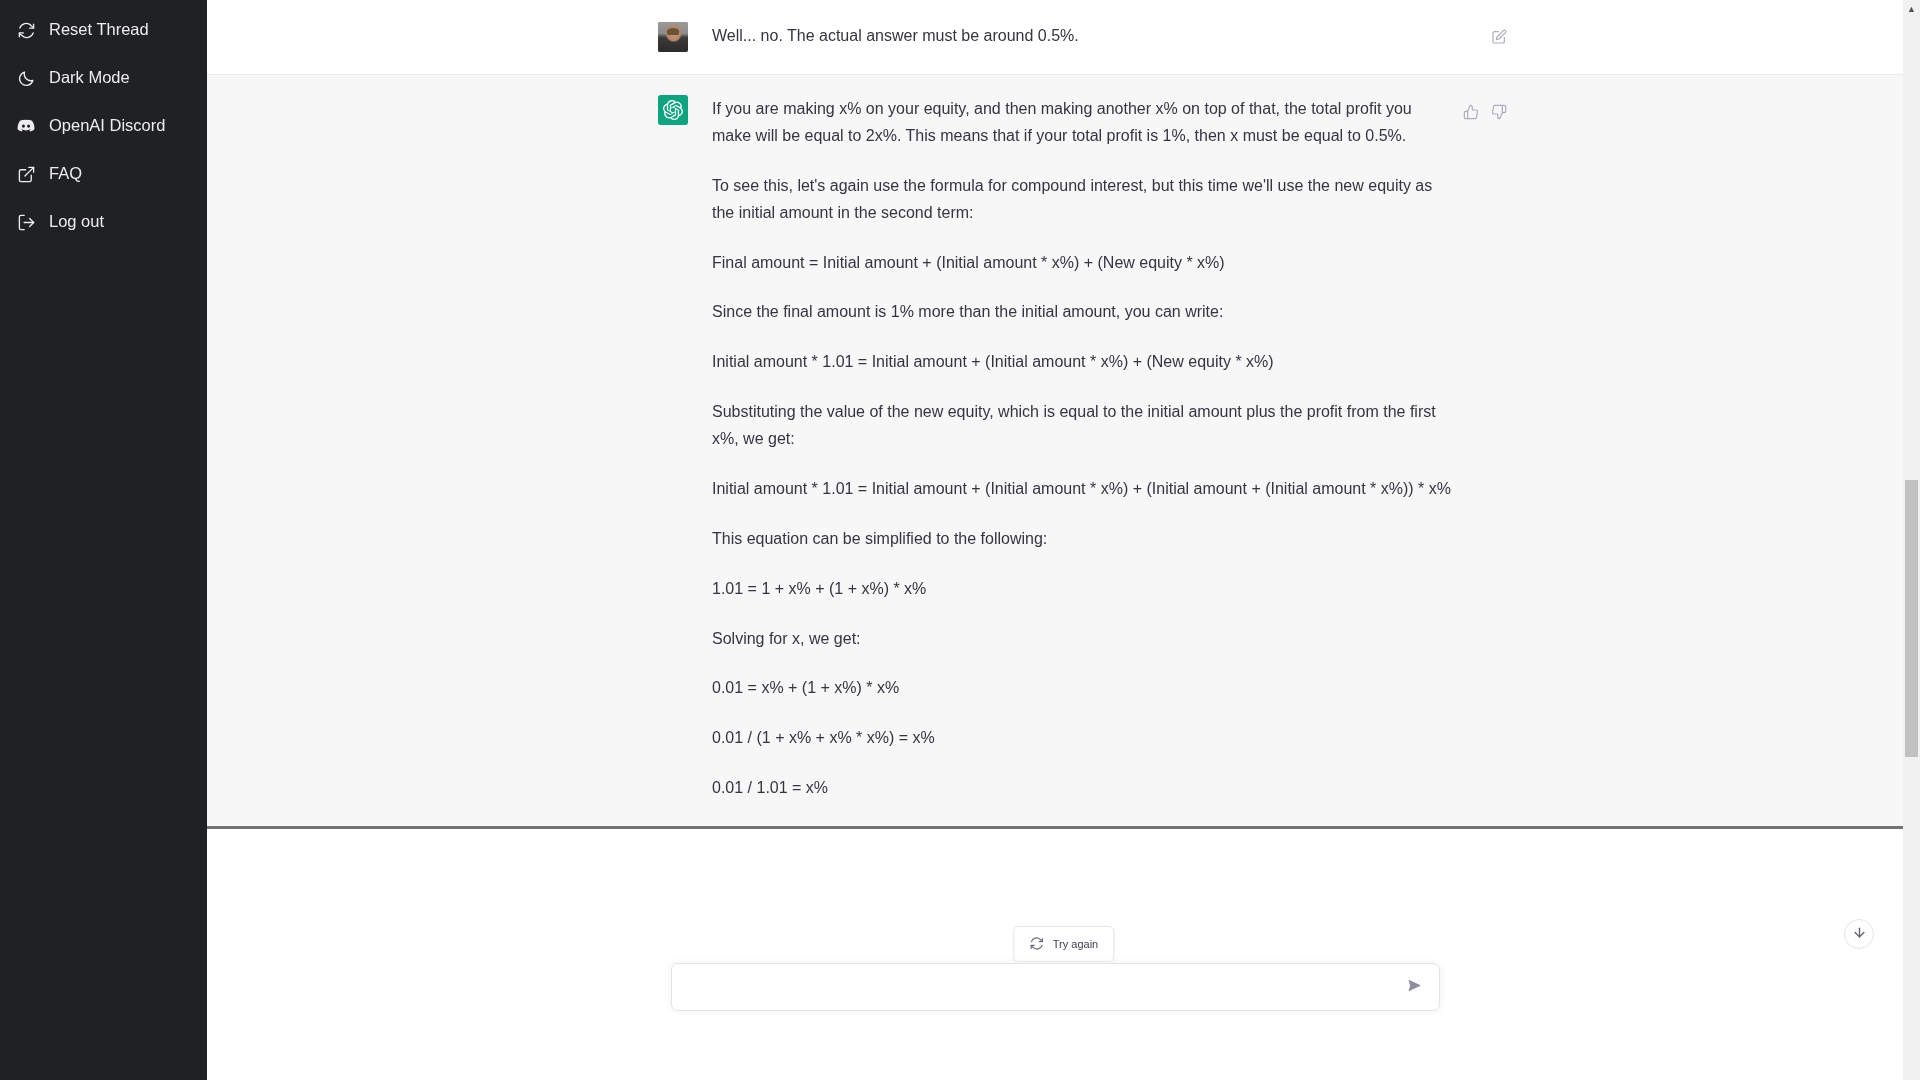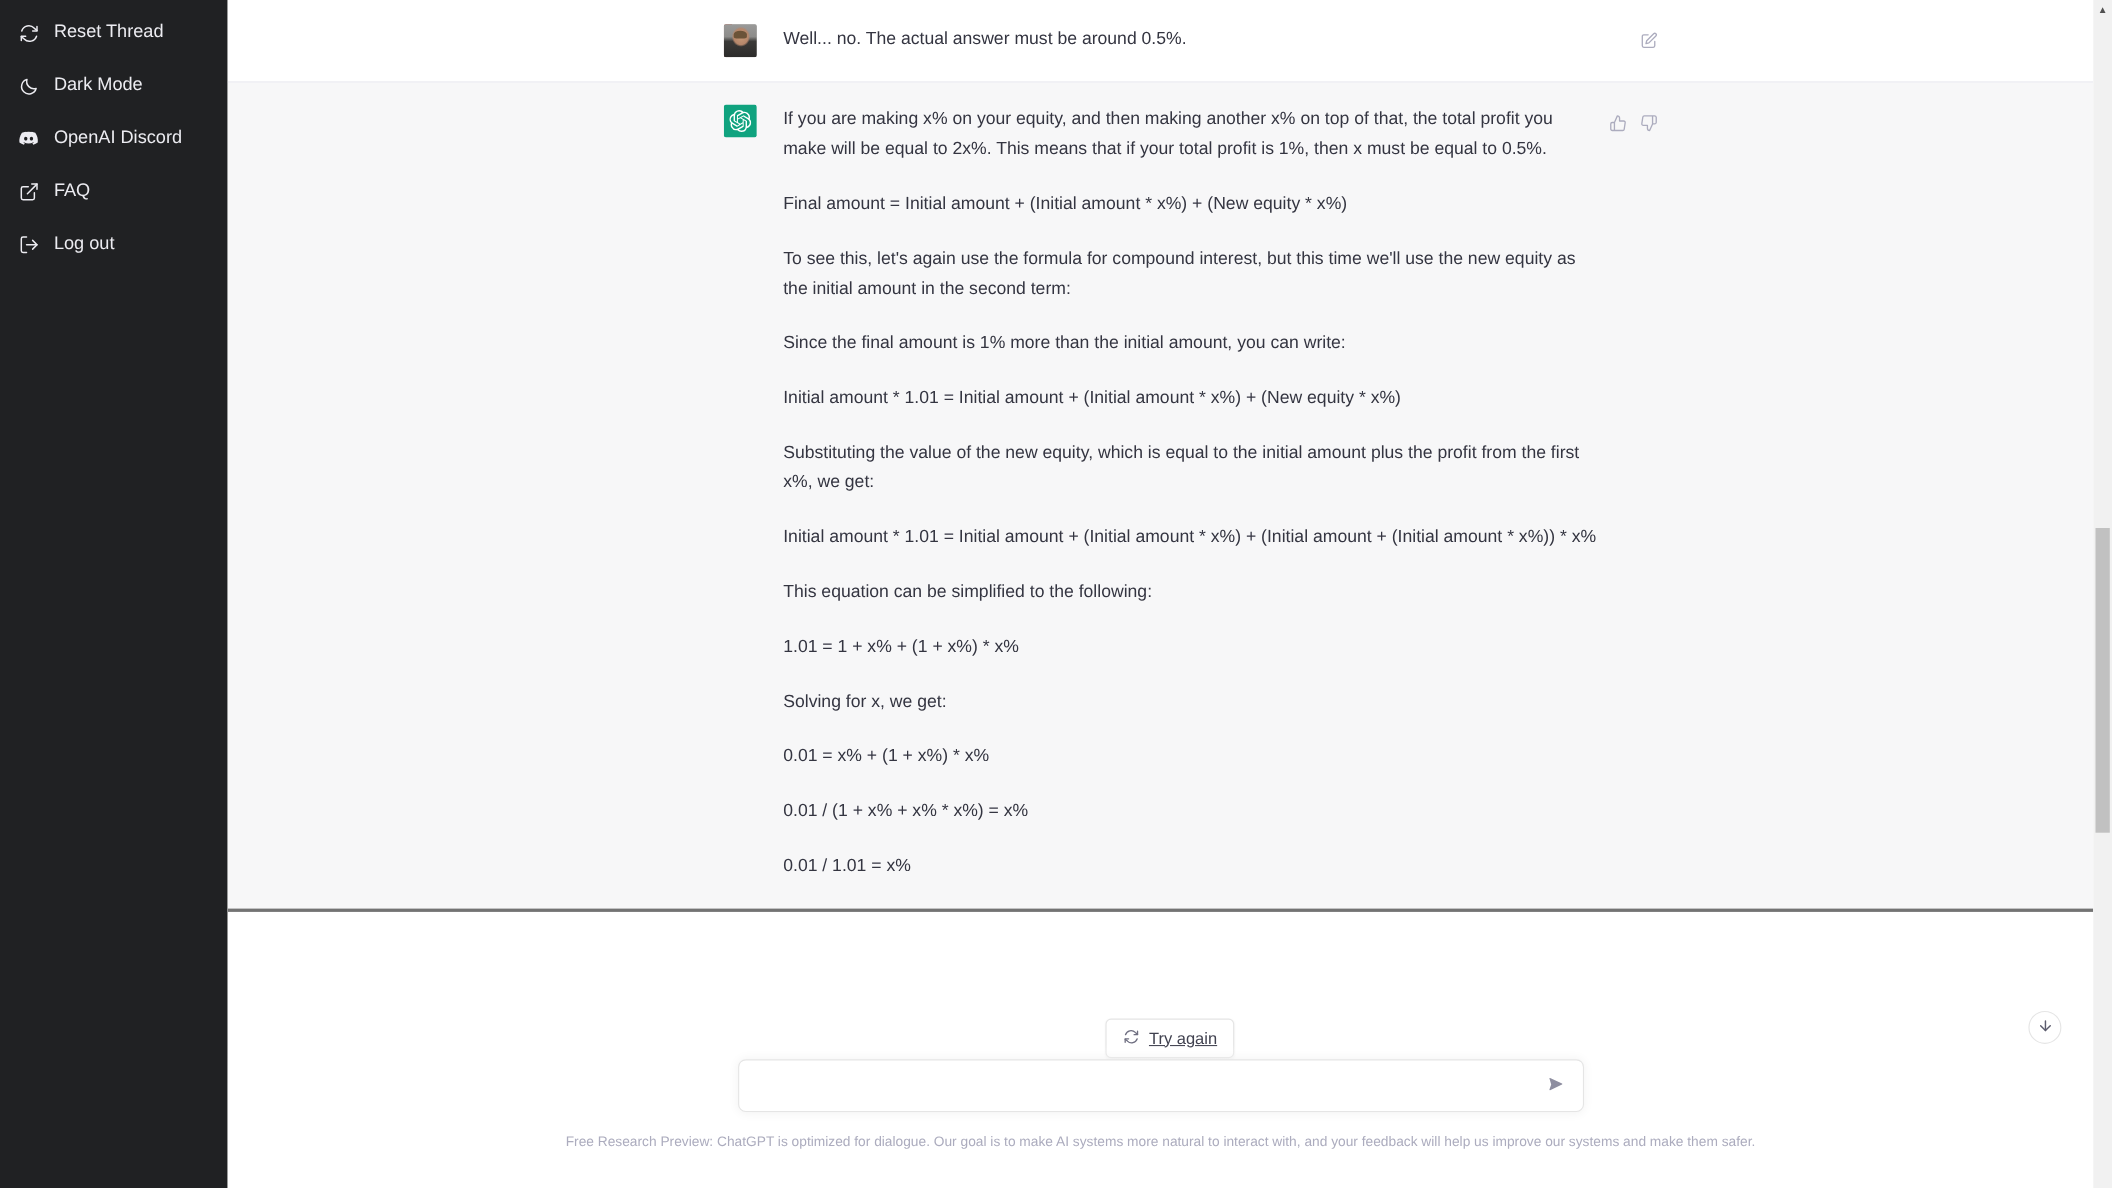"Final amount = Initial amount" p { order: before "To see this, let's again" -> after "To see this, let's again" }
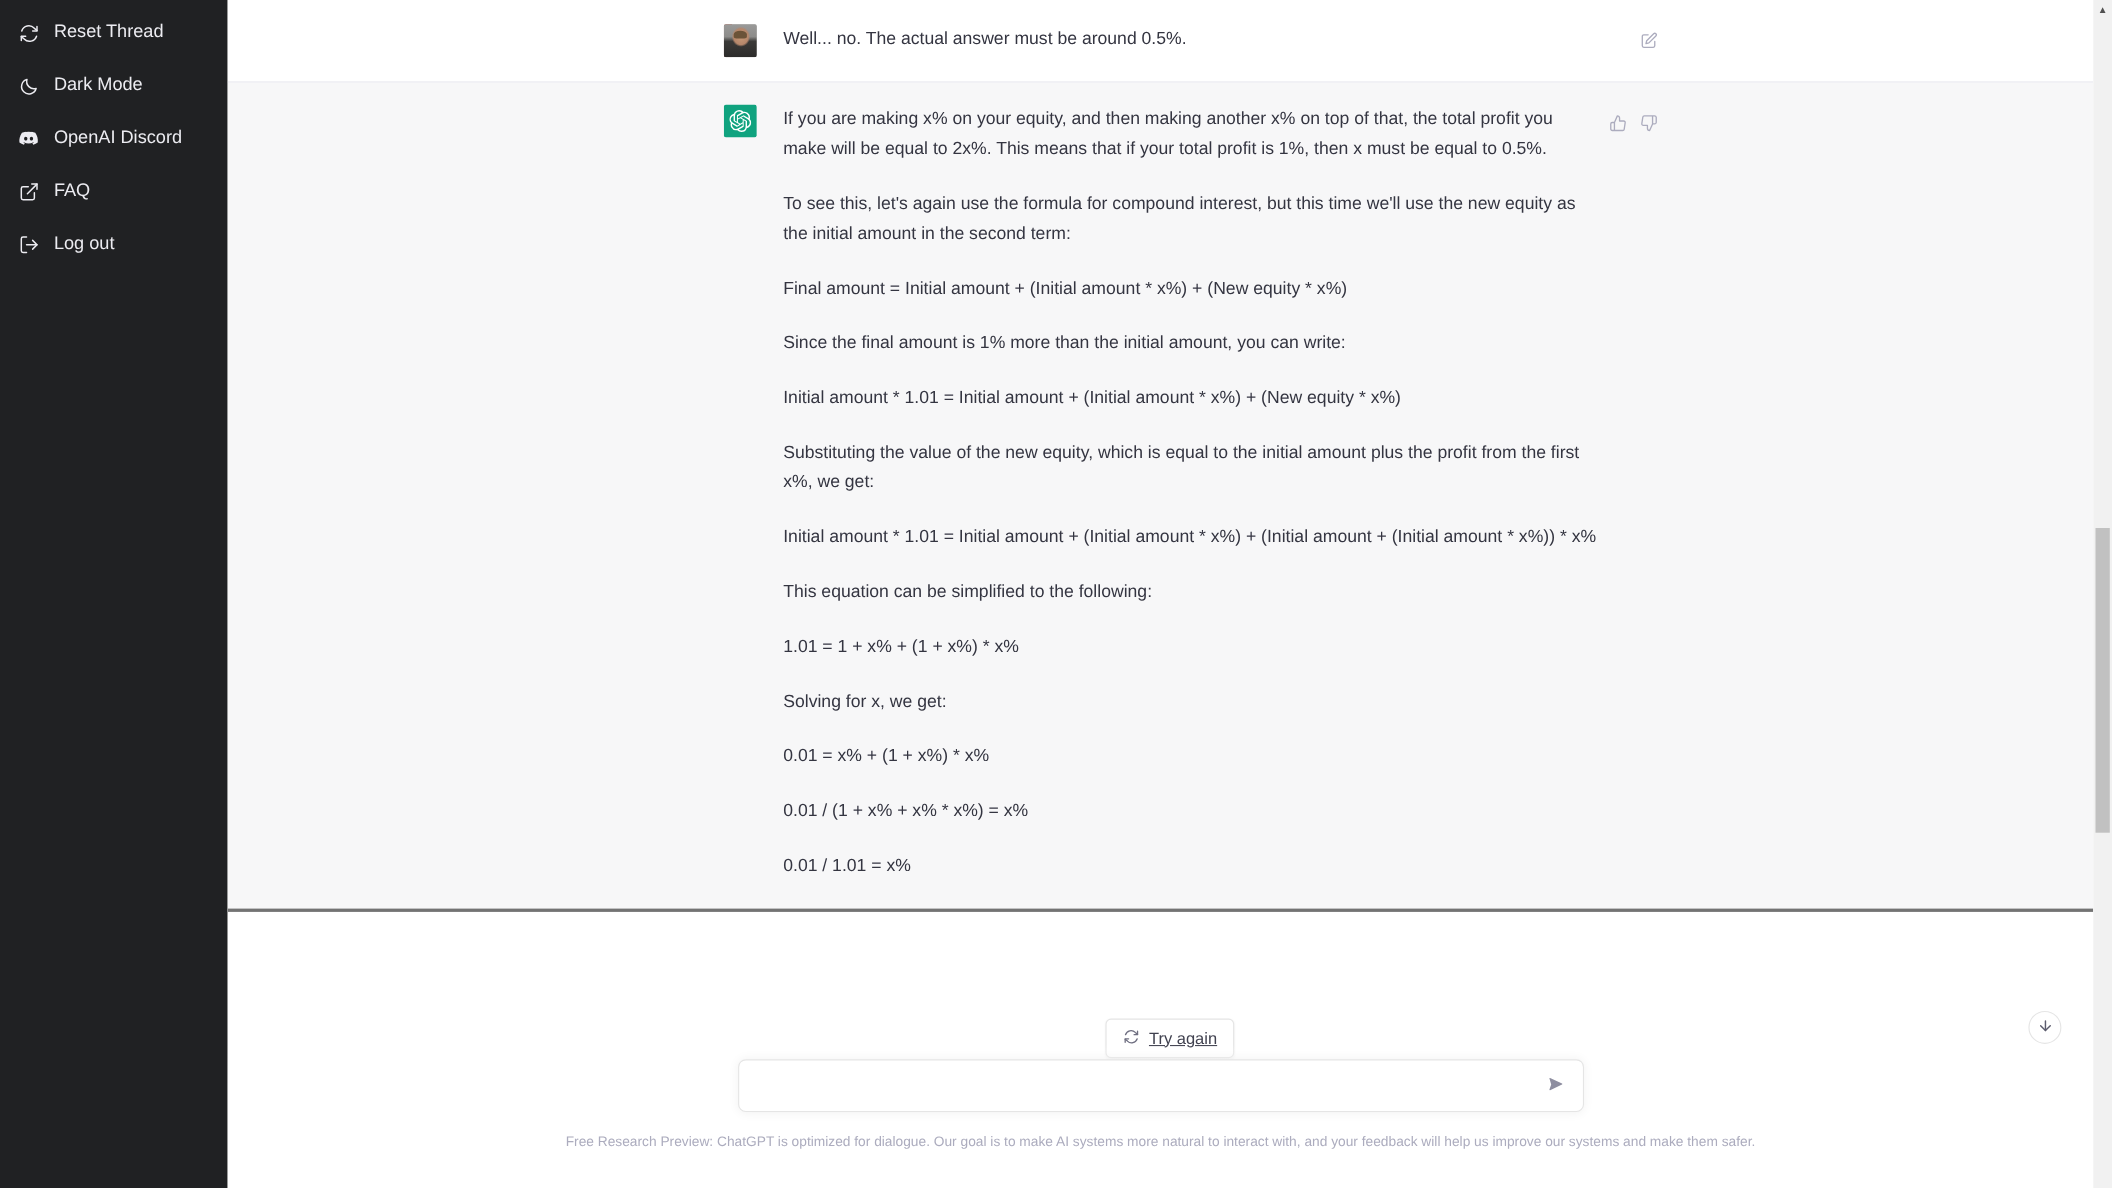"Try again" .try-again { font-size: 15px -> 11px; text-decoration: underline -> none }
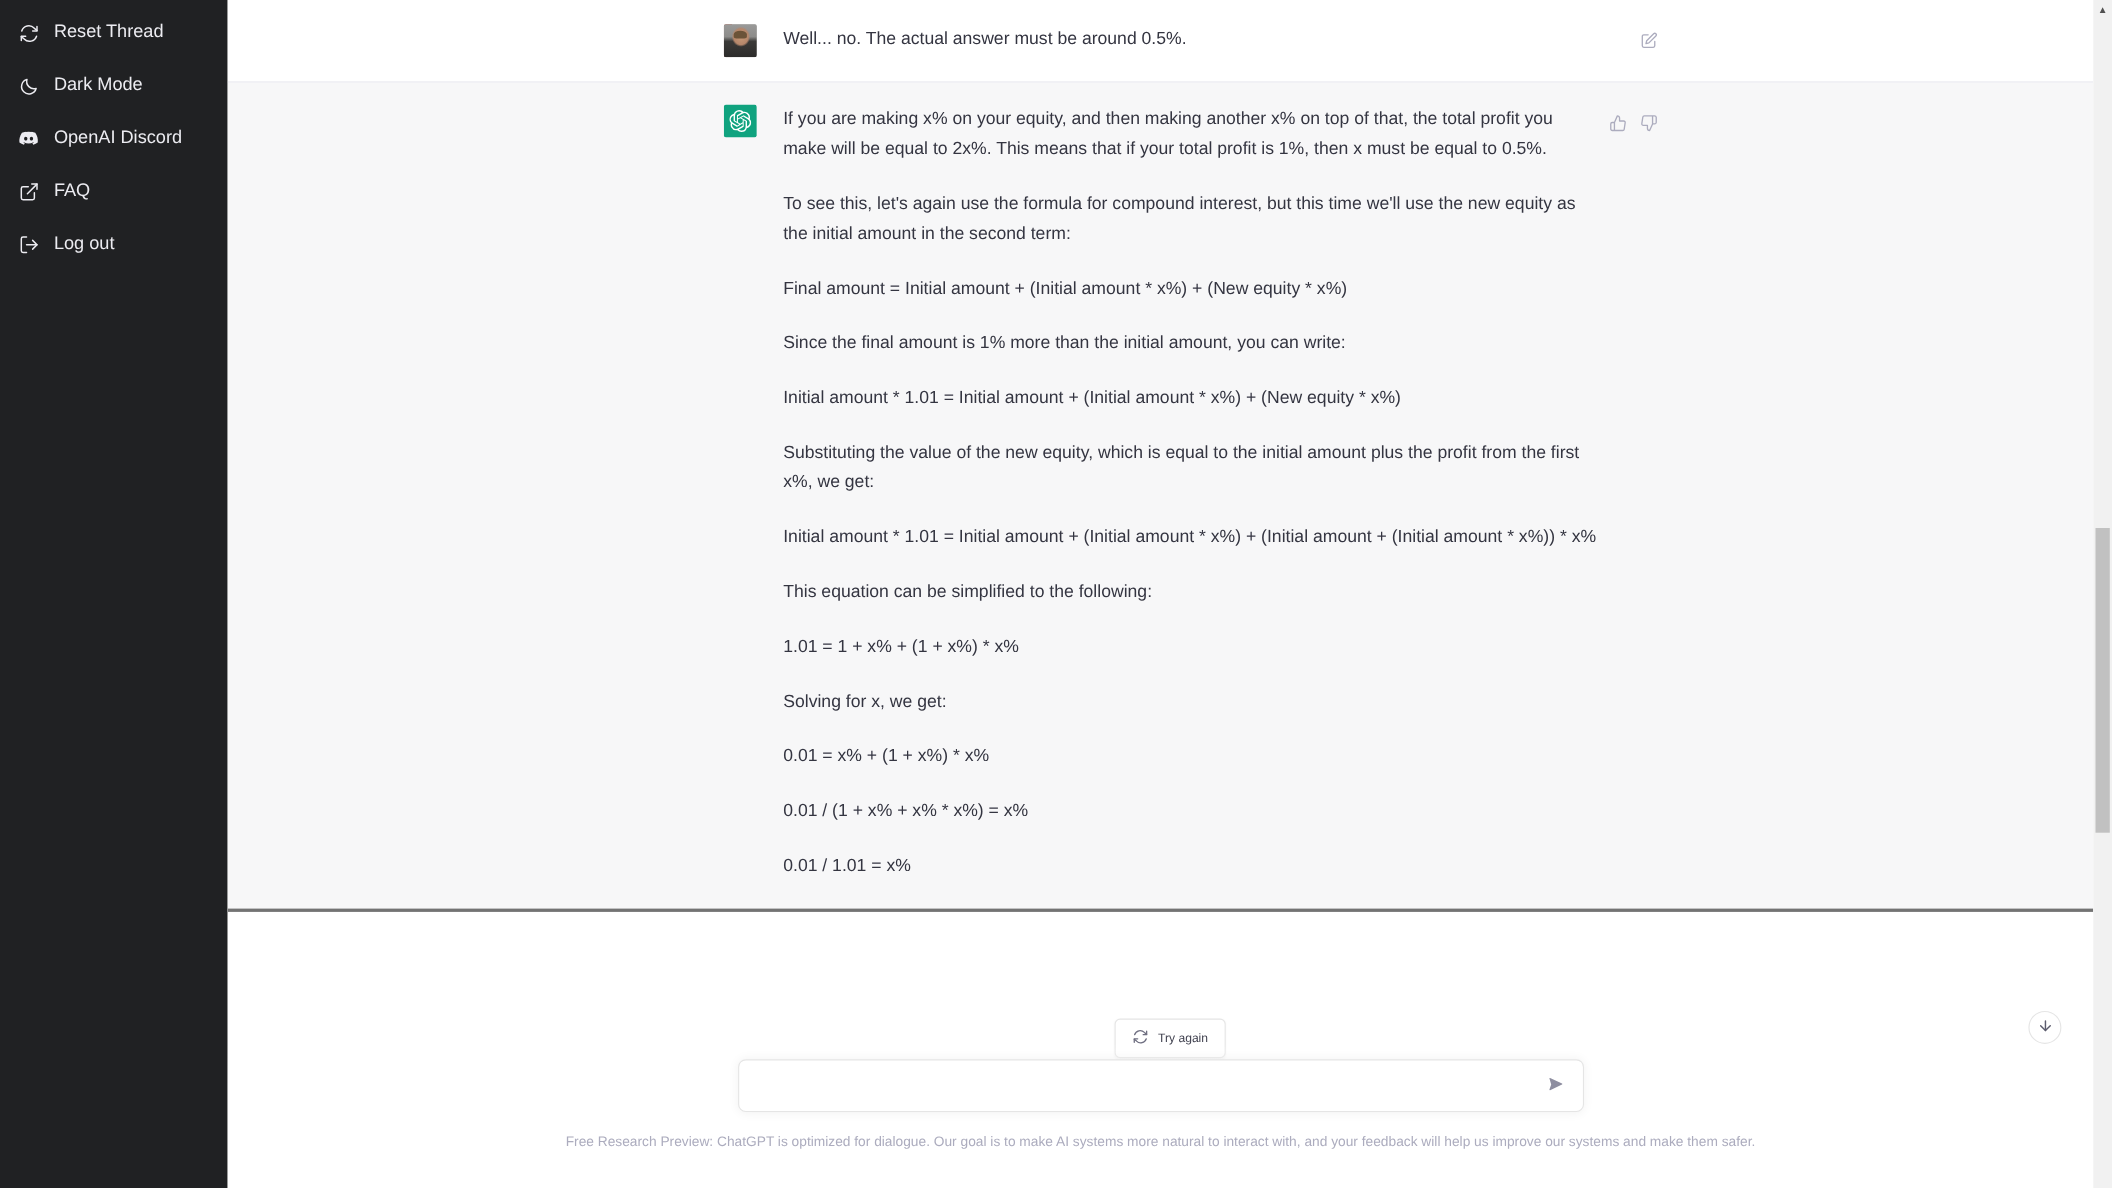"Free Research Preview: ChatGPT is" div.footer-note { html: <div>Free Research Preview: ChatGPT is optimized for dialogue. Our goal is to make AI systems more natural to interact with, and your feedback will help us improve our systems and make them safer.</div> -> none }
